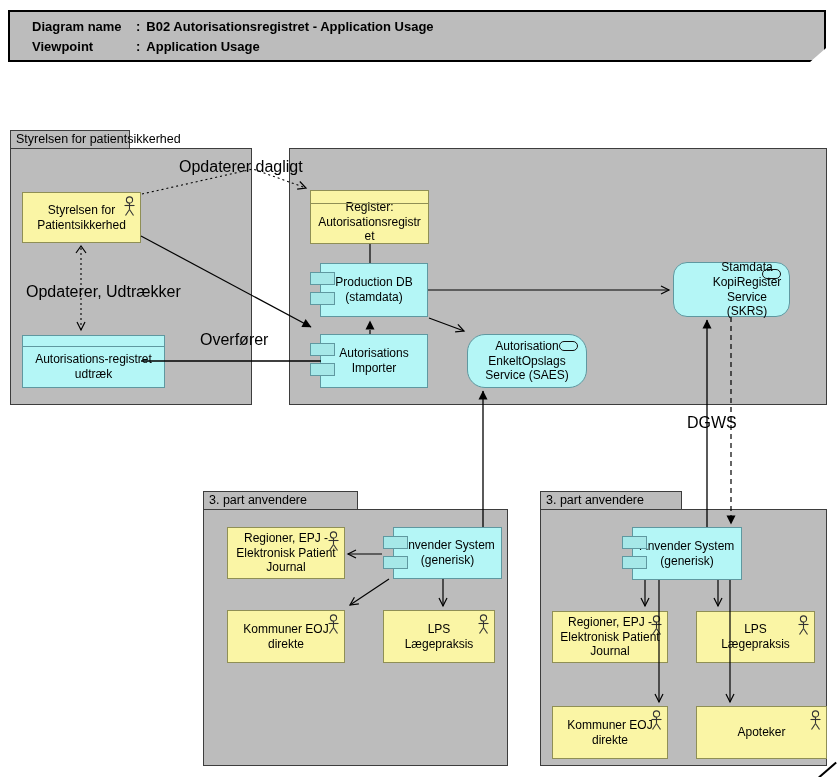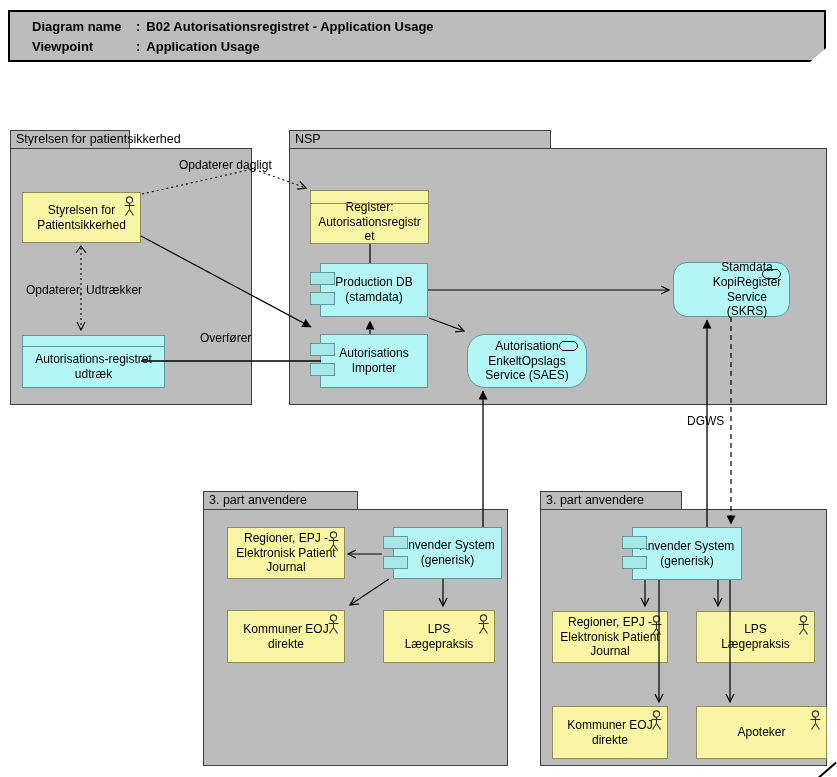"NSP" div.group-tab { html: <div><span>NSP</span></div> -> none }
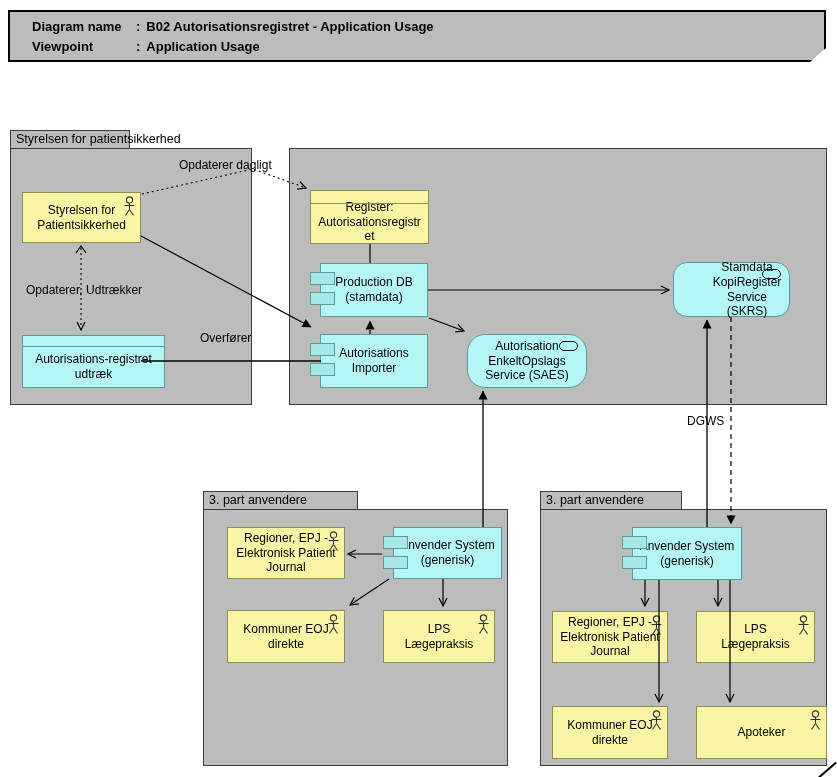"Opdaterer dagligt" .elabel { font-size: 12px -> 16px }
